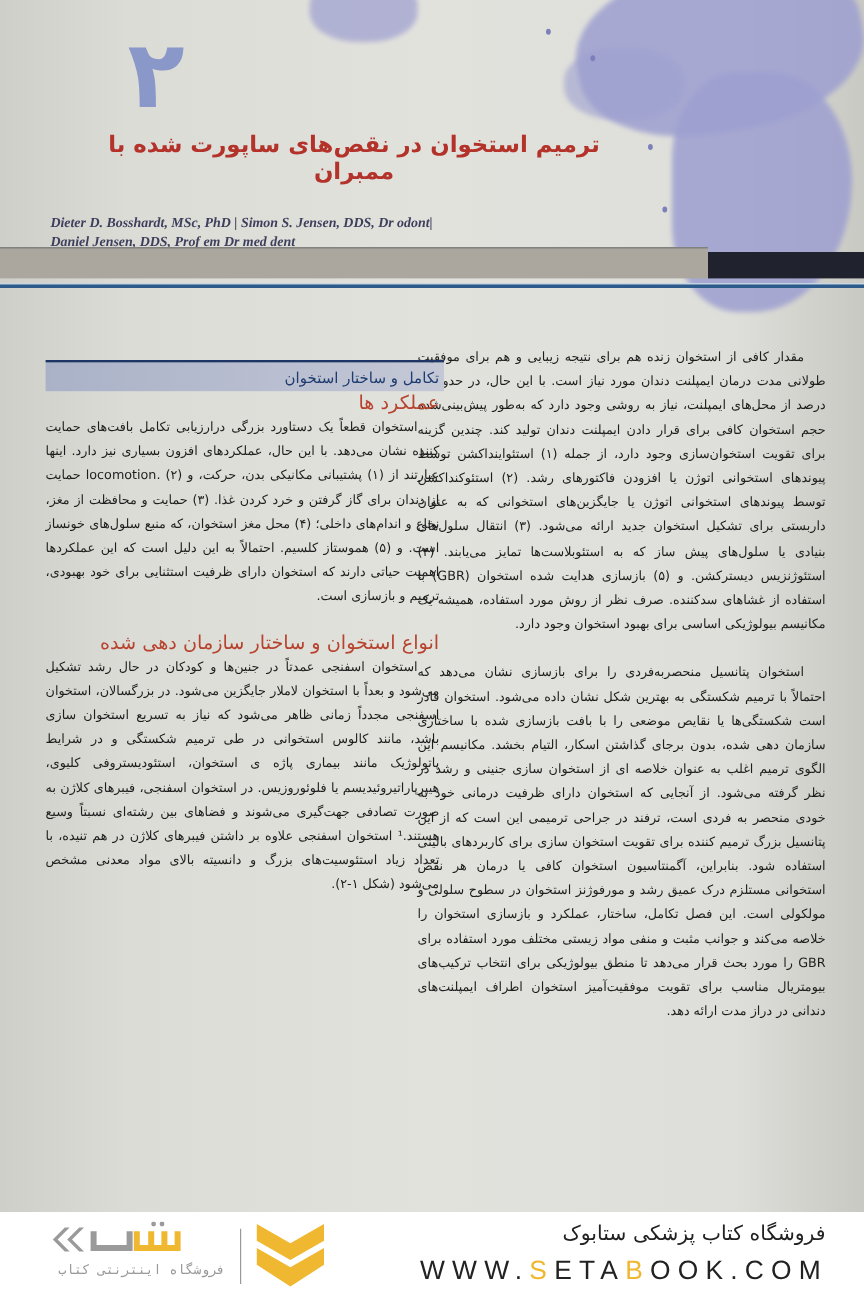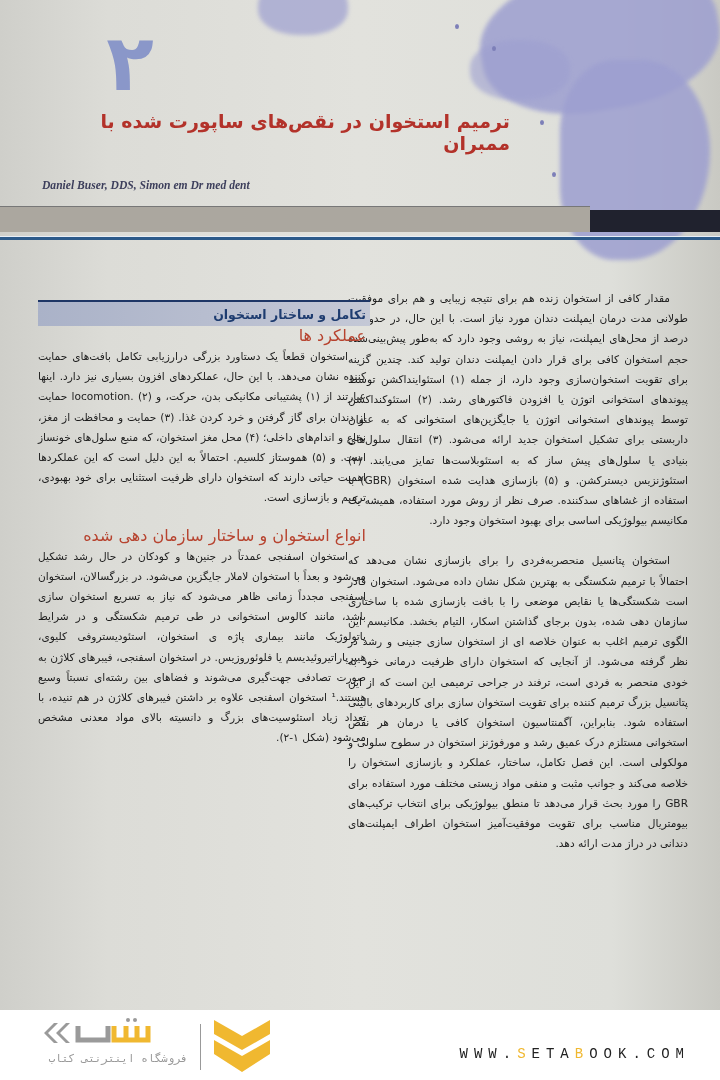"ترمیم استخوان در نقص‌های ساپورت" .chapter-title { text-align: right -> center }
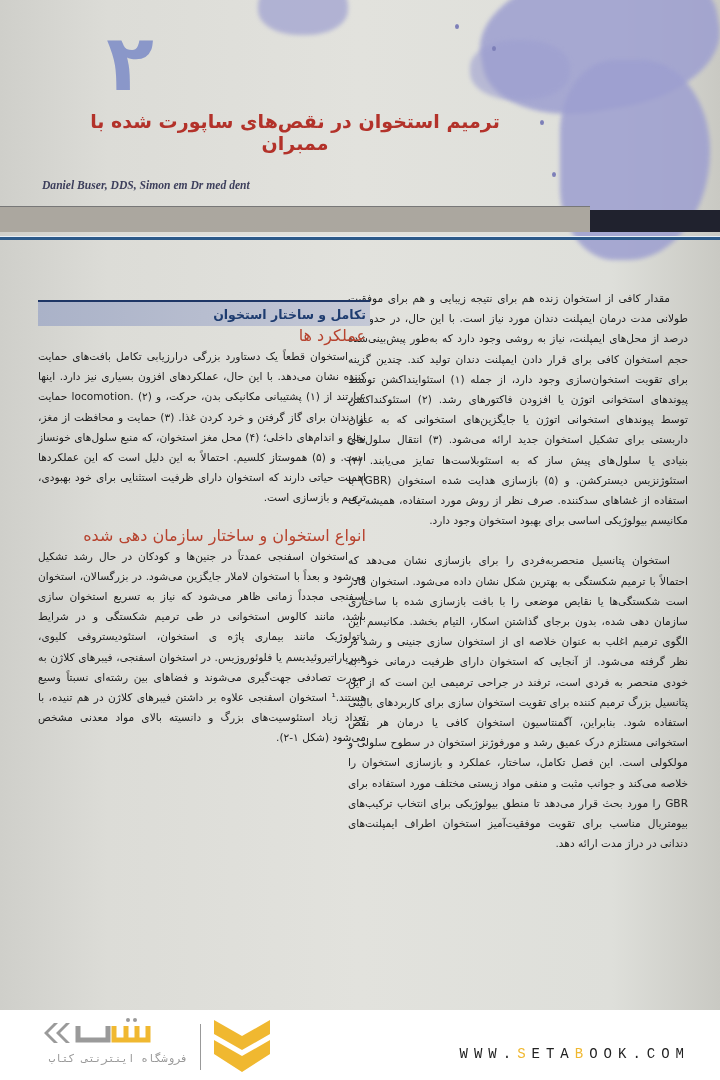"Dieter D. Bosshardt, MSc, PhD" div { html: none -> <div>Dieter D. Bosshardt, MSc, PhD | Simon S. Jensen, DDS, Dr odont|</div> }
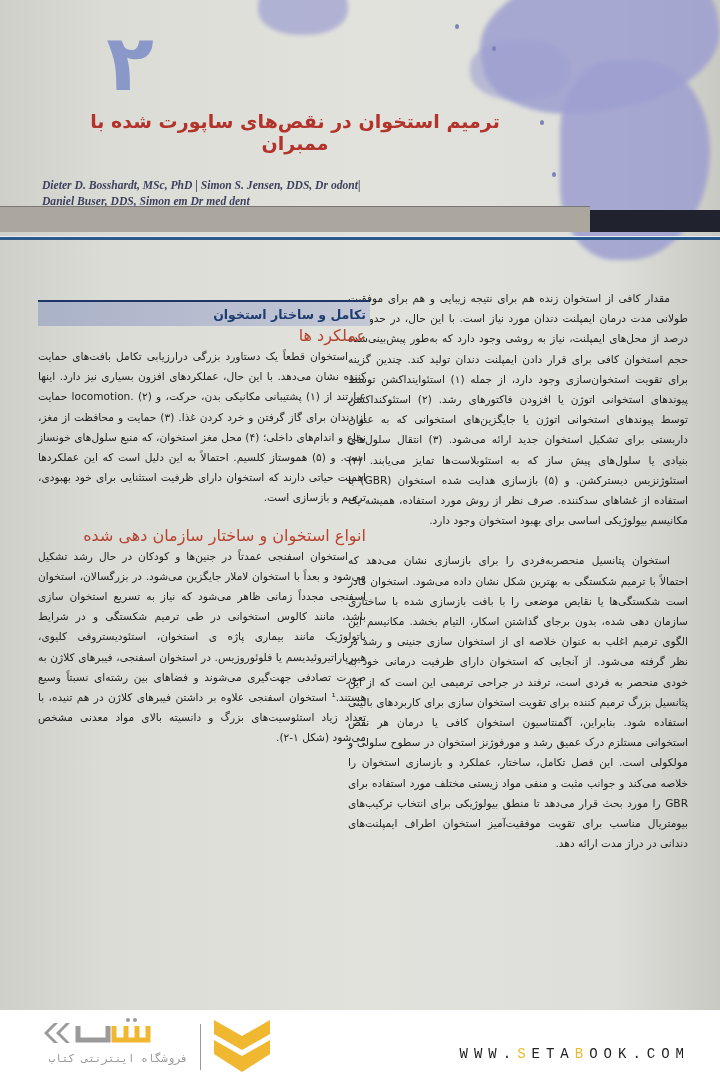"Daniel Buser, DDS, Simon em" div { text: Buser, DDS, Simon -> Jensen, DDS, Prof }
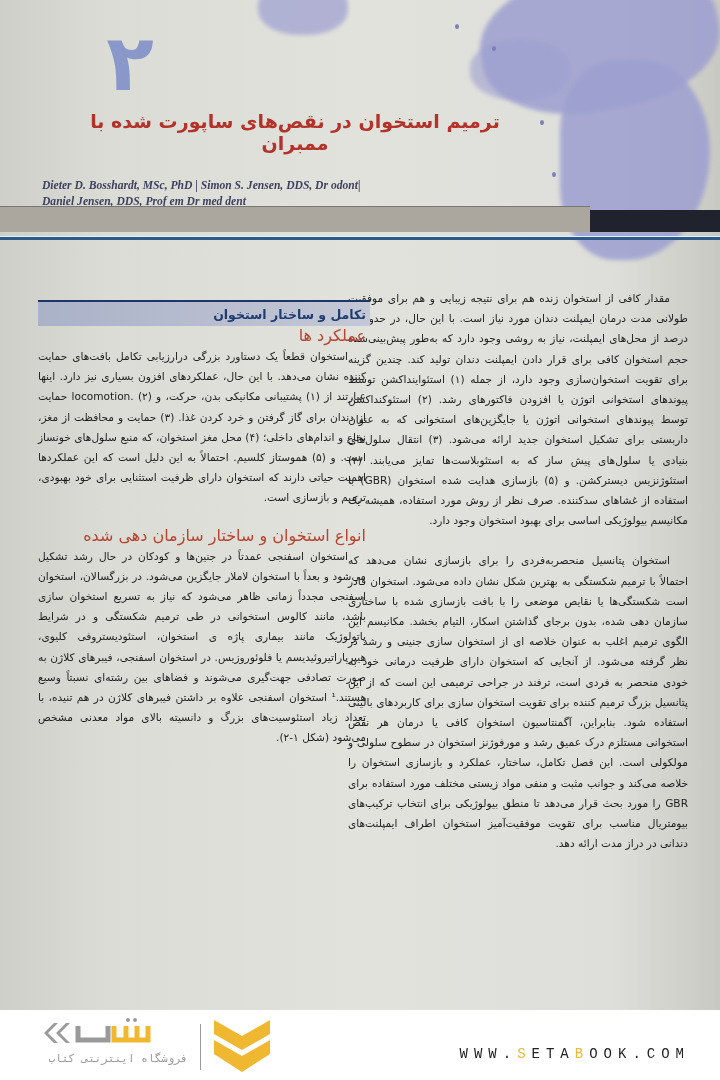"تکامل و ساختار استخوان" .sec-head { font-weight: bold -> normal }
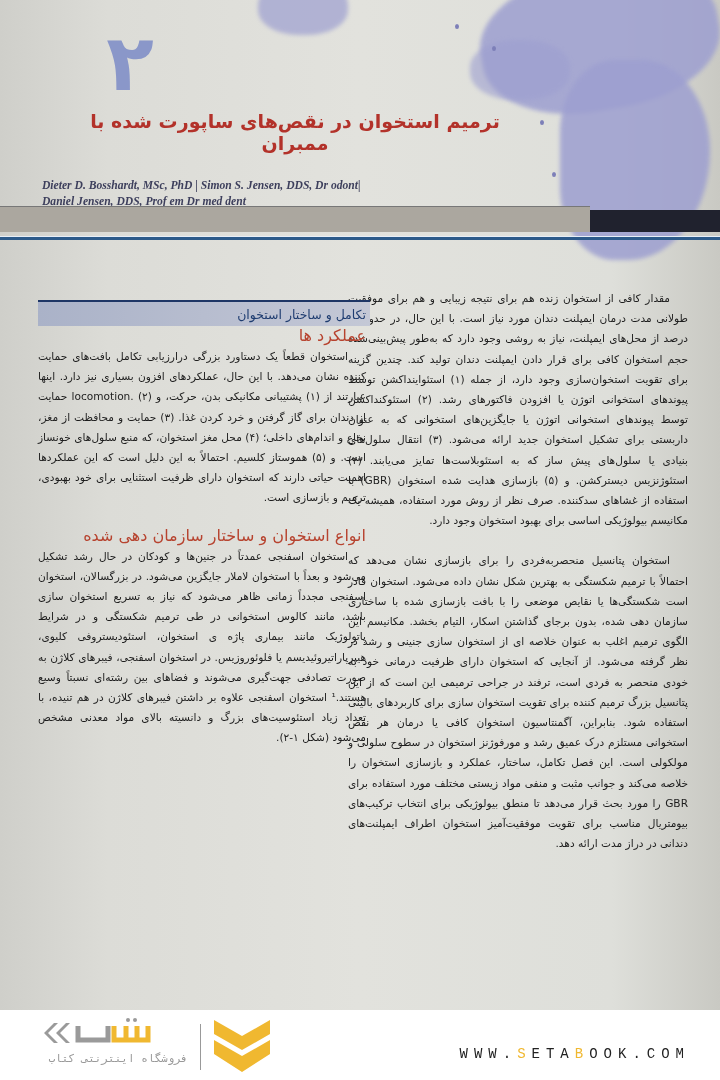"فروشگاه کتاب پزشکی ستابوک" div.store-title { html: none -> <div>فروشگاه کتاب پزشکی ستابوک</div> }
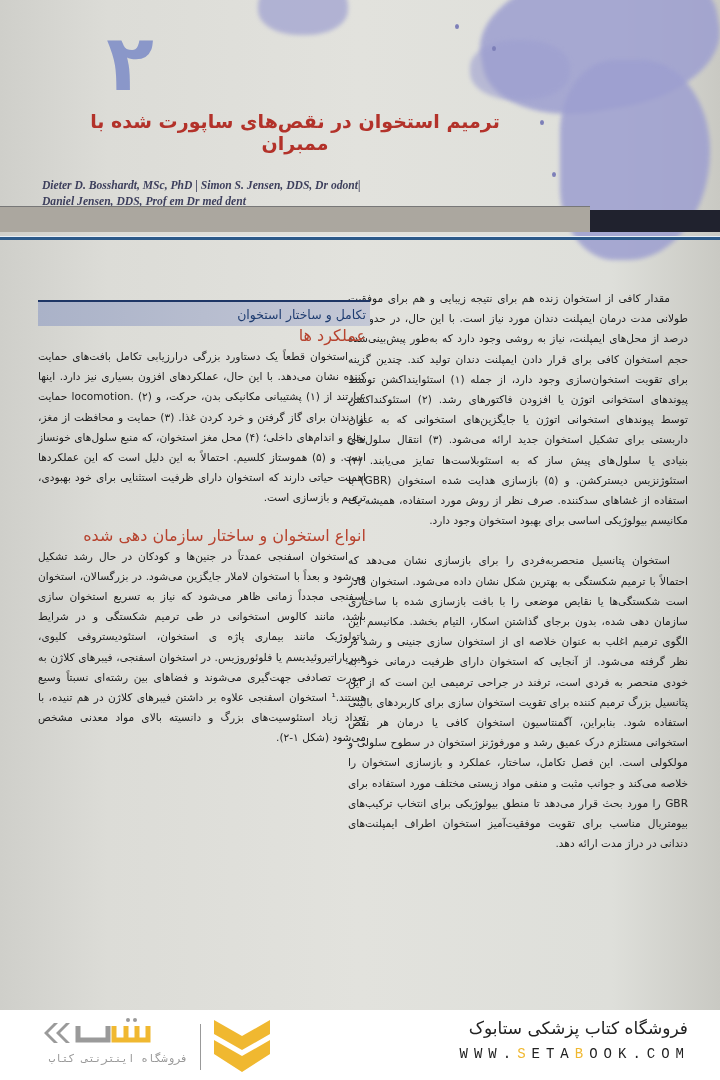"WWW.SETABOOK.COM" .store-url { font-family: Liberation Mono, monospace -> Liberation Sans, sans-serif; font-size: 14px -> 22px }
